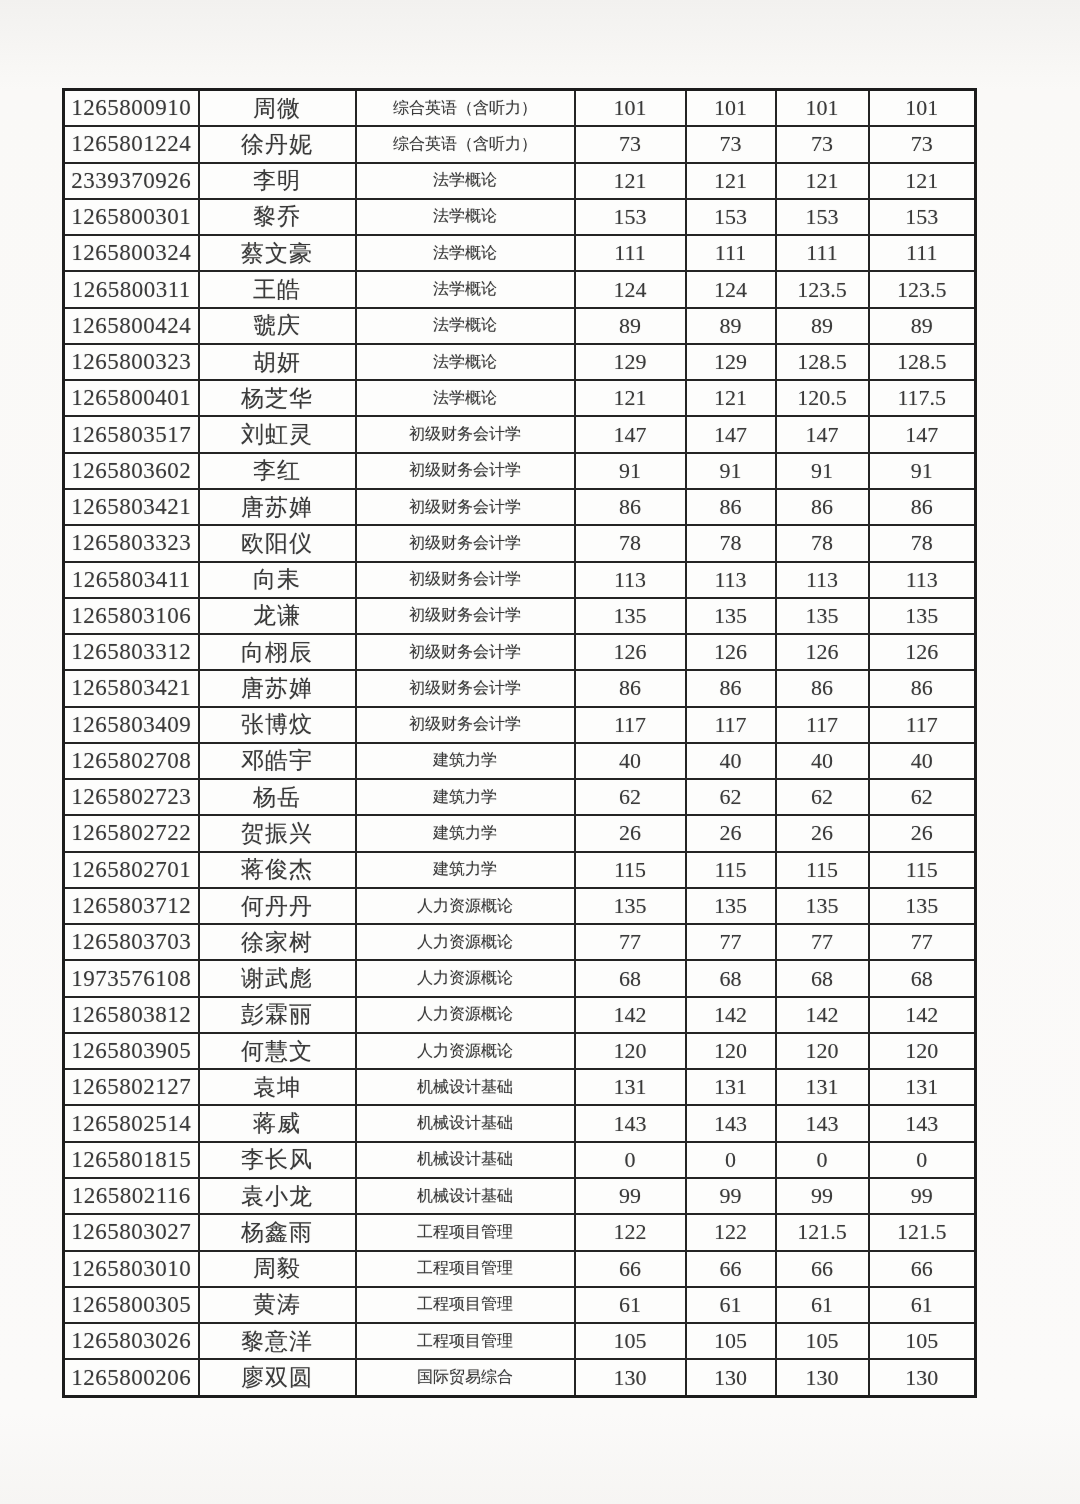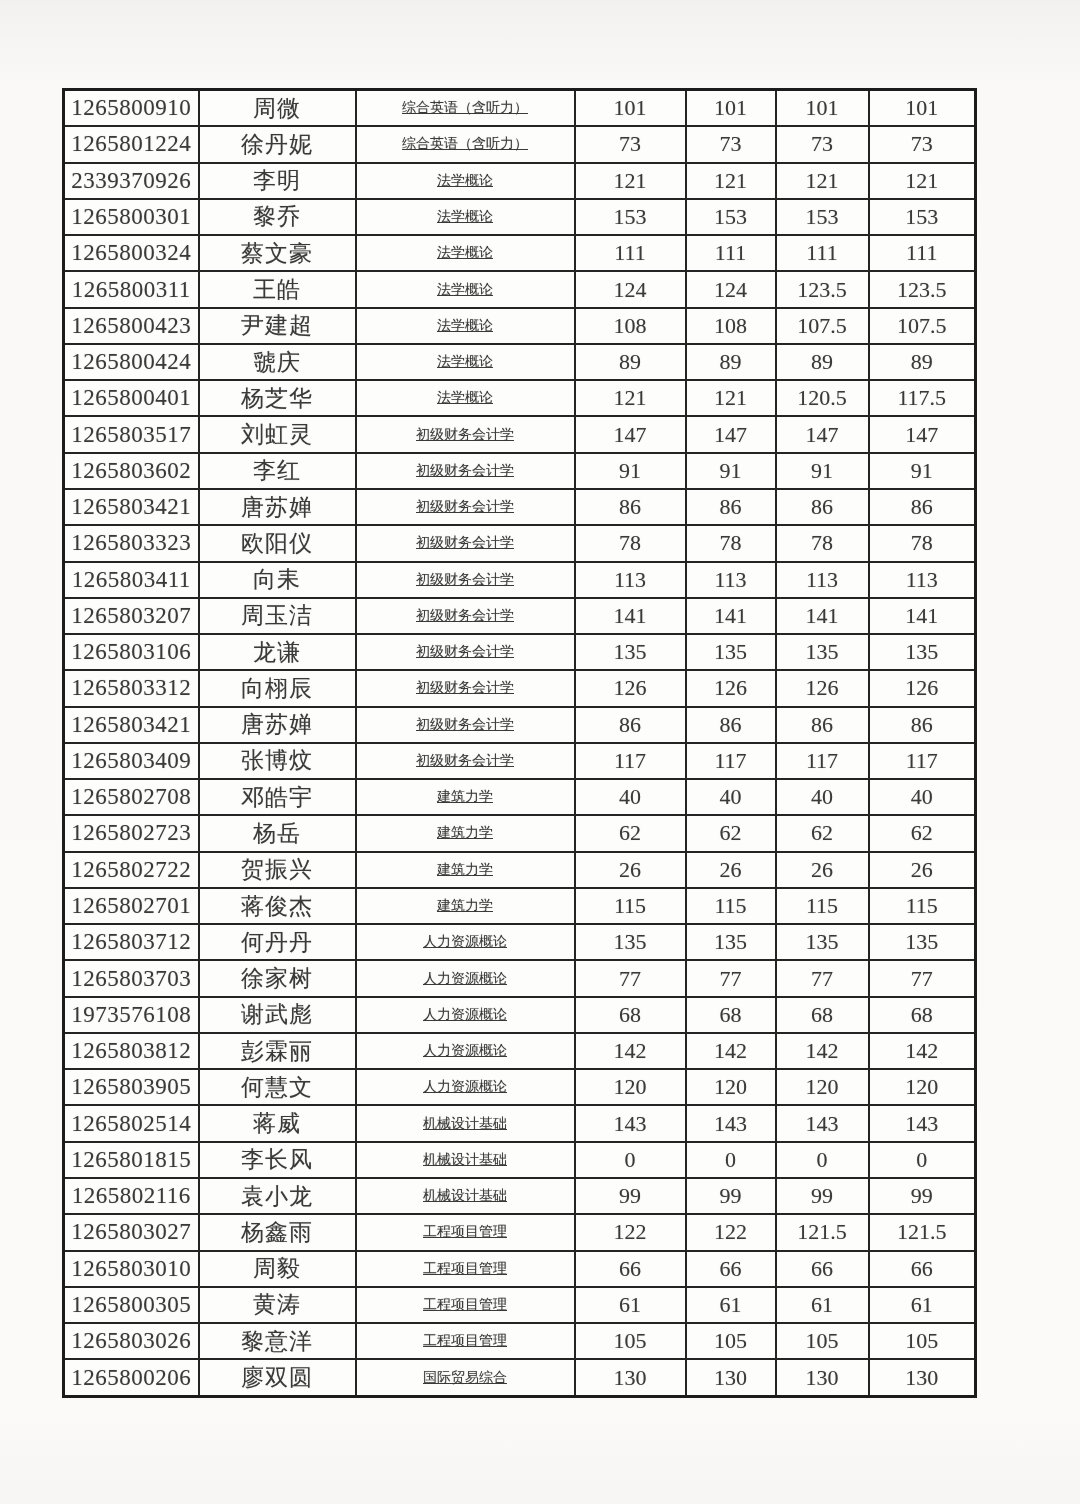"综合英语（含听力）" td.cell-subject { font-size: 14px -> 16px; text-decoration: underline -> none }
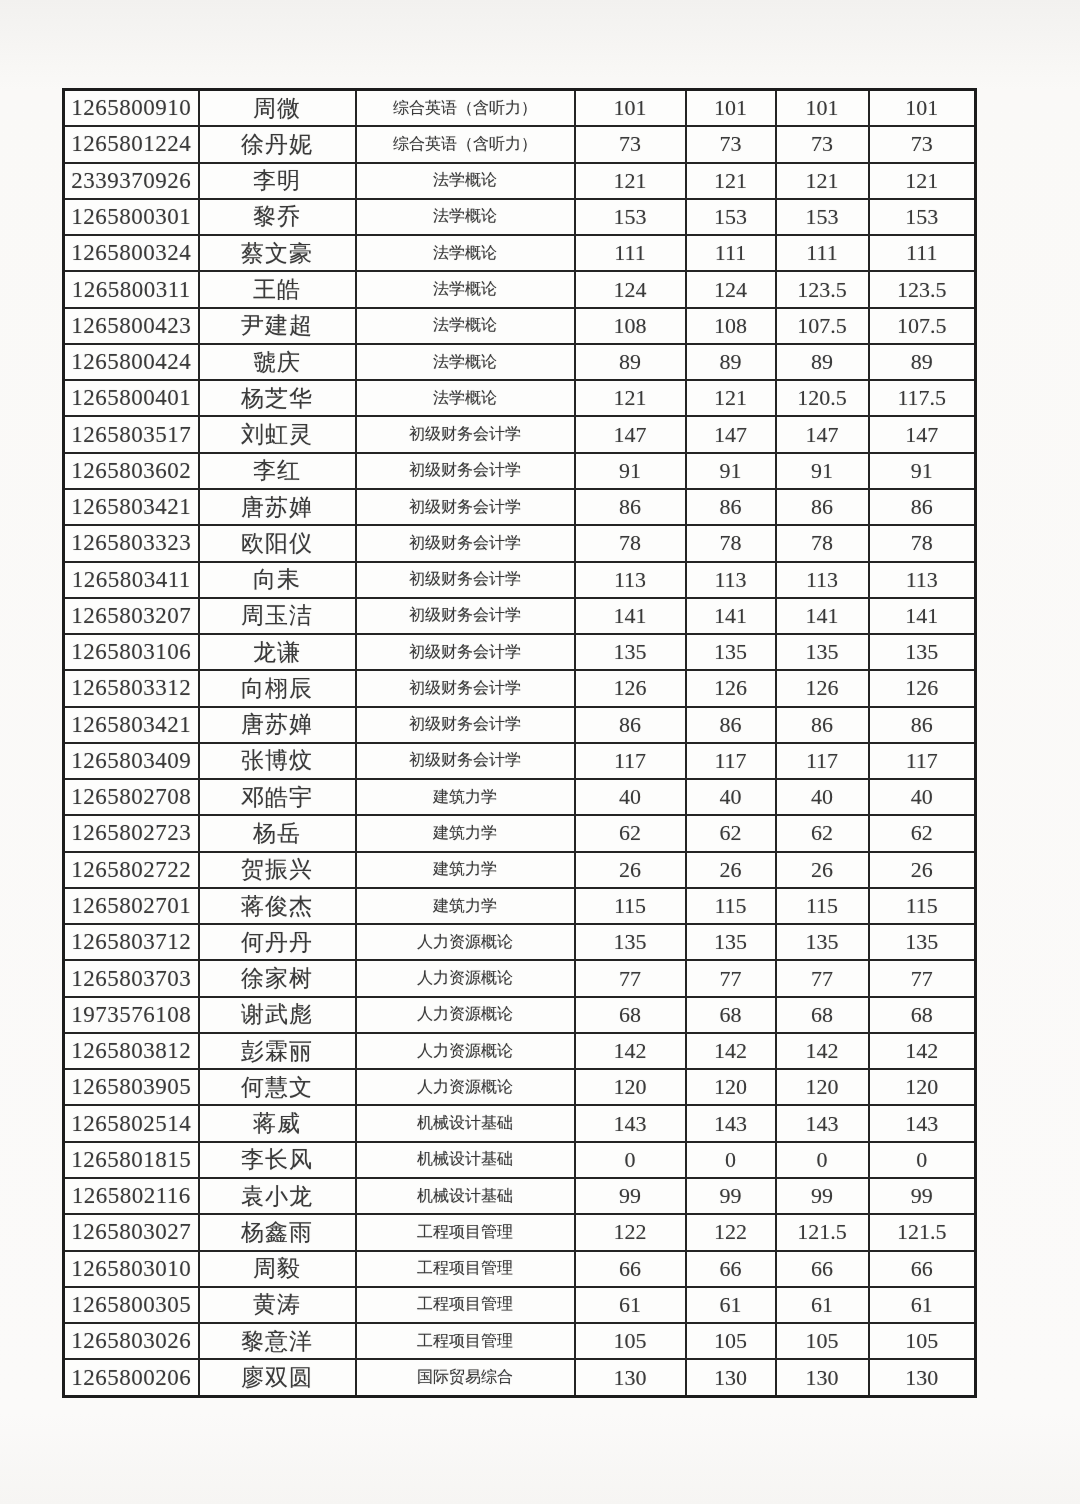"1265800423" tr { html: <tr> <td>1265800423</td> <td>尹建超</td> <td>法学概论</td> <td>108</td> <td>108</td> <td>107.5</td> <td>107.5</td> </tr> -> none }
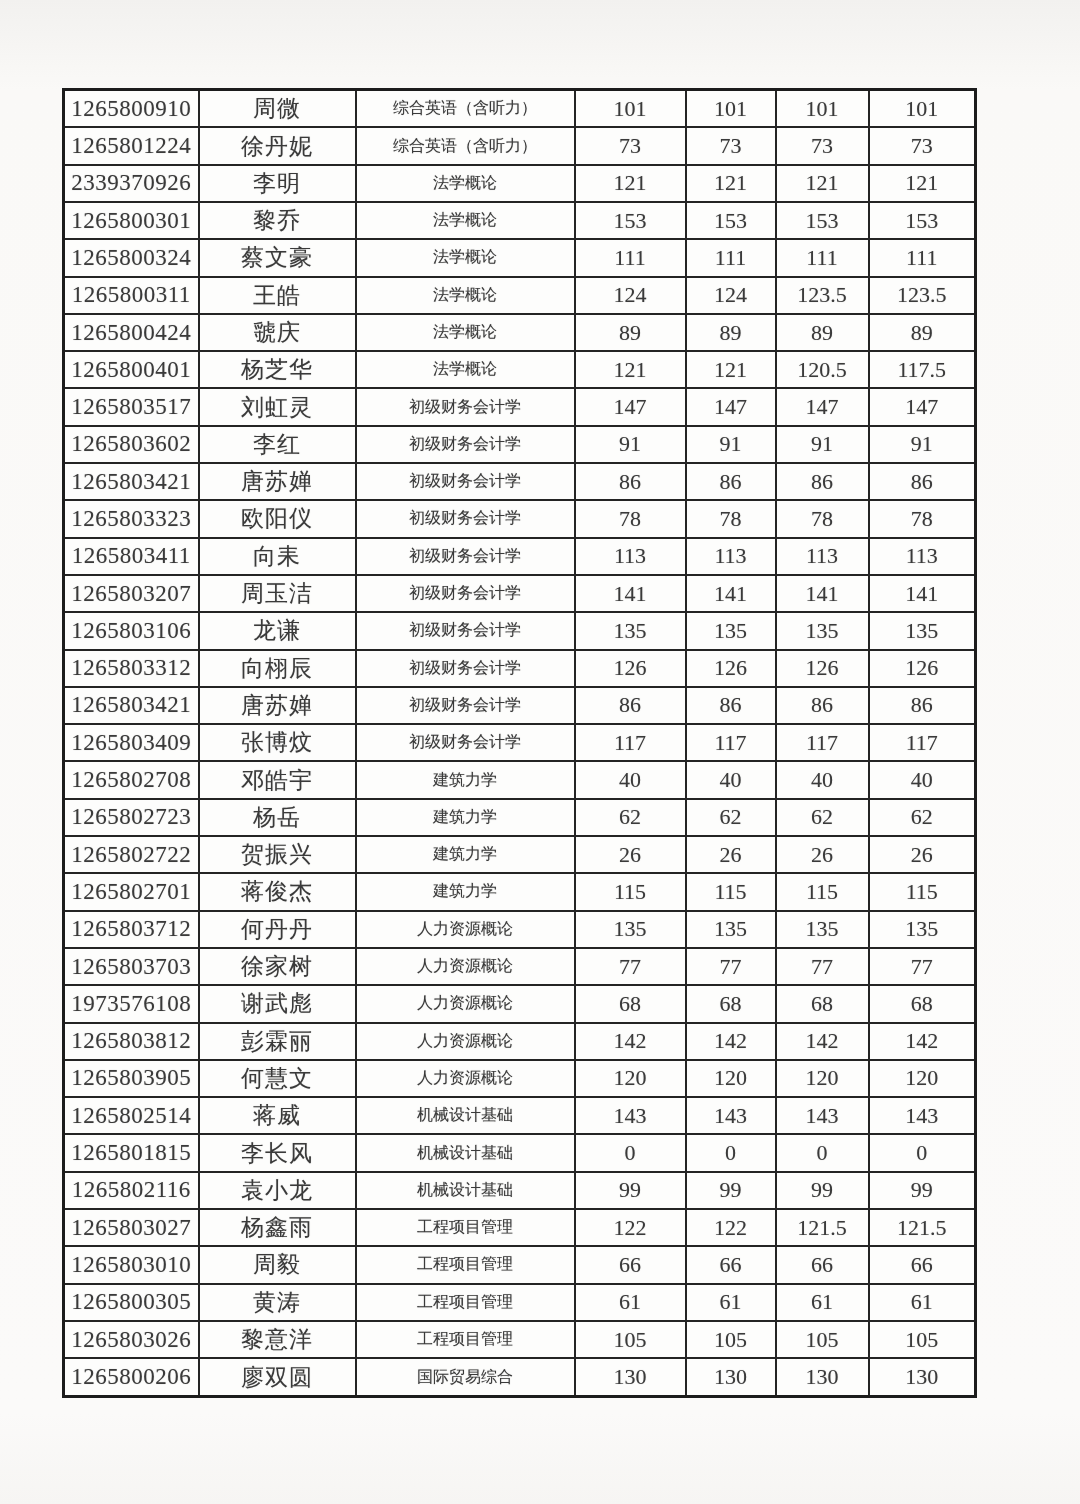"1265800323" tr { html: none -> <tr> <td>1265800323</td> <td>胡妍</td> <td>法学概论</td> <td>129</td> <td>129</td> <td>128.5</td> <td>128.5</td> </tr> }
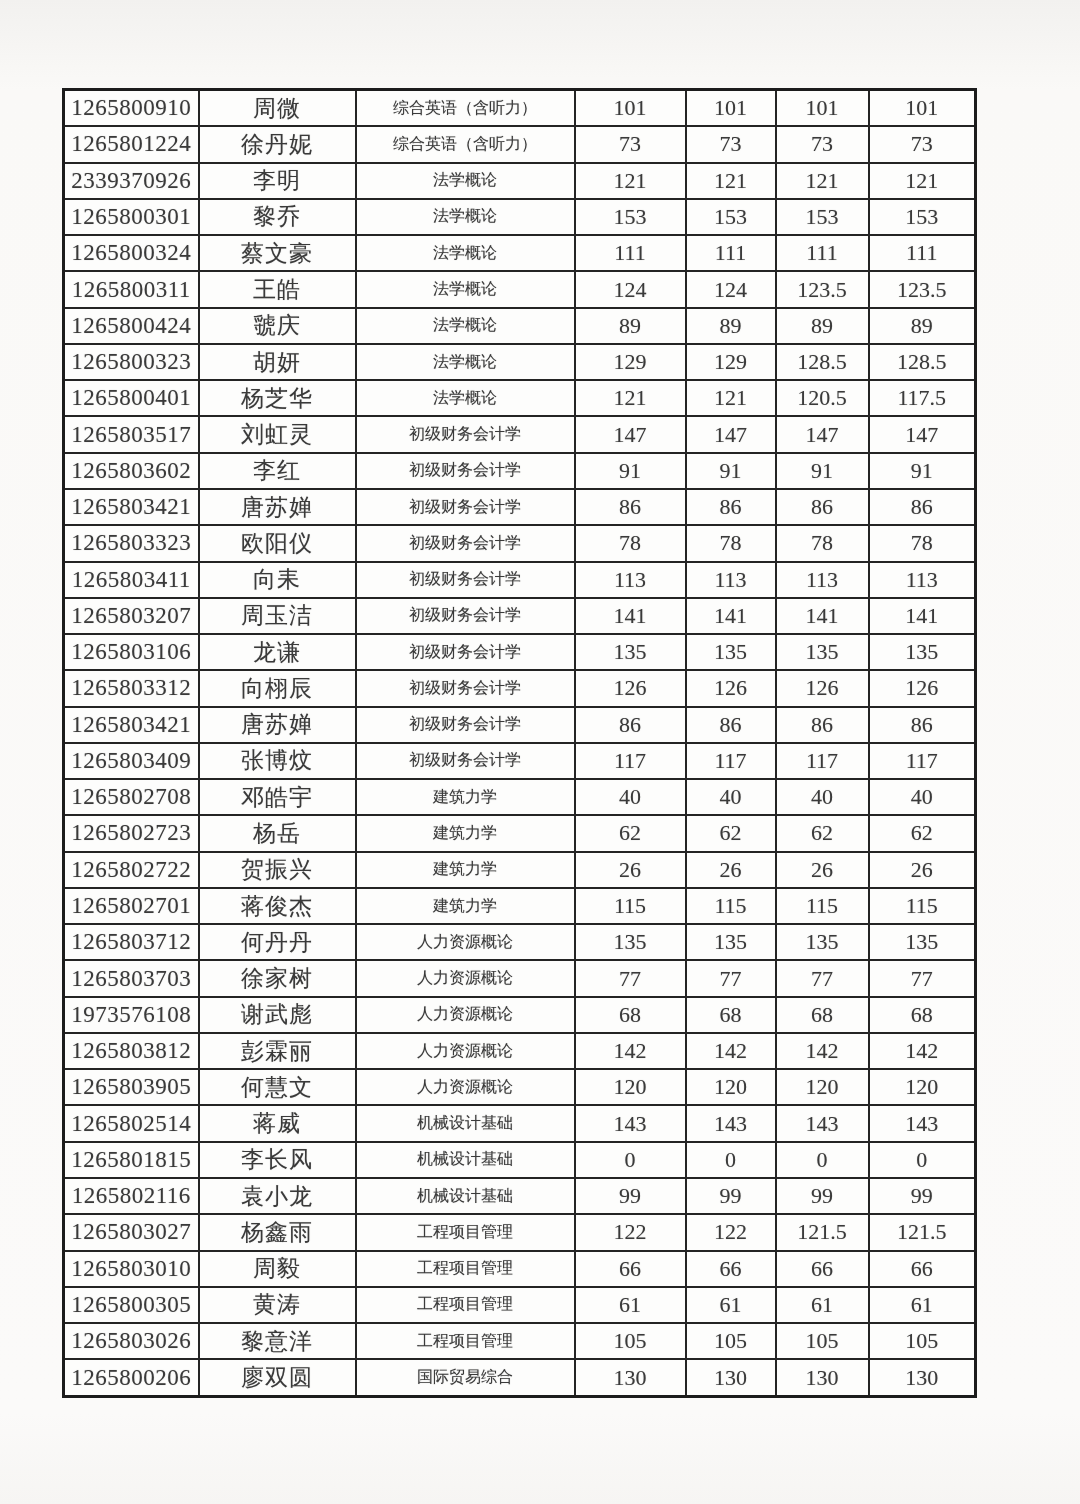"1265803207" tr { html: <tr> <td>1265803207</td> <td>周玉洁</td> <td>初级财务会计学</td> <td>141</td> <td>141</td> <td>141</td> <td>141</td> </tr> -> none }
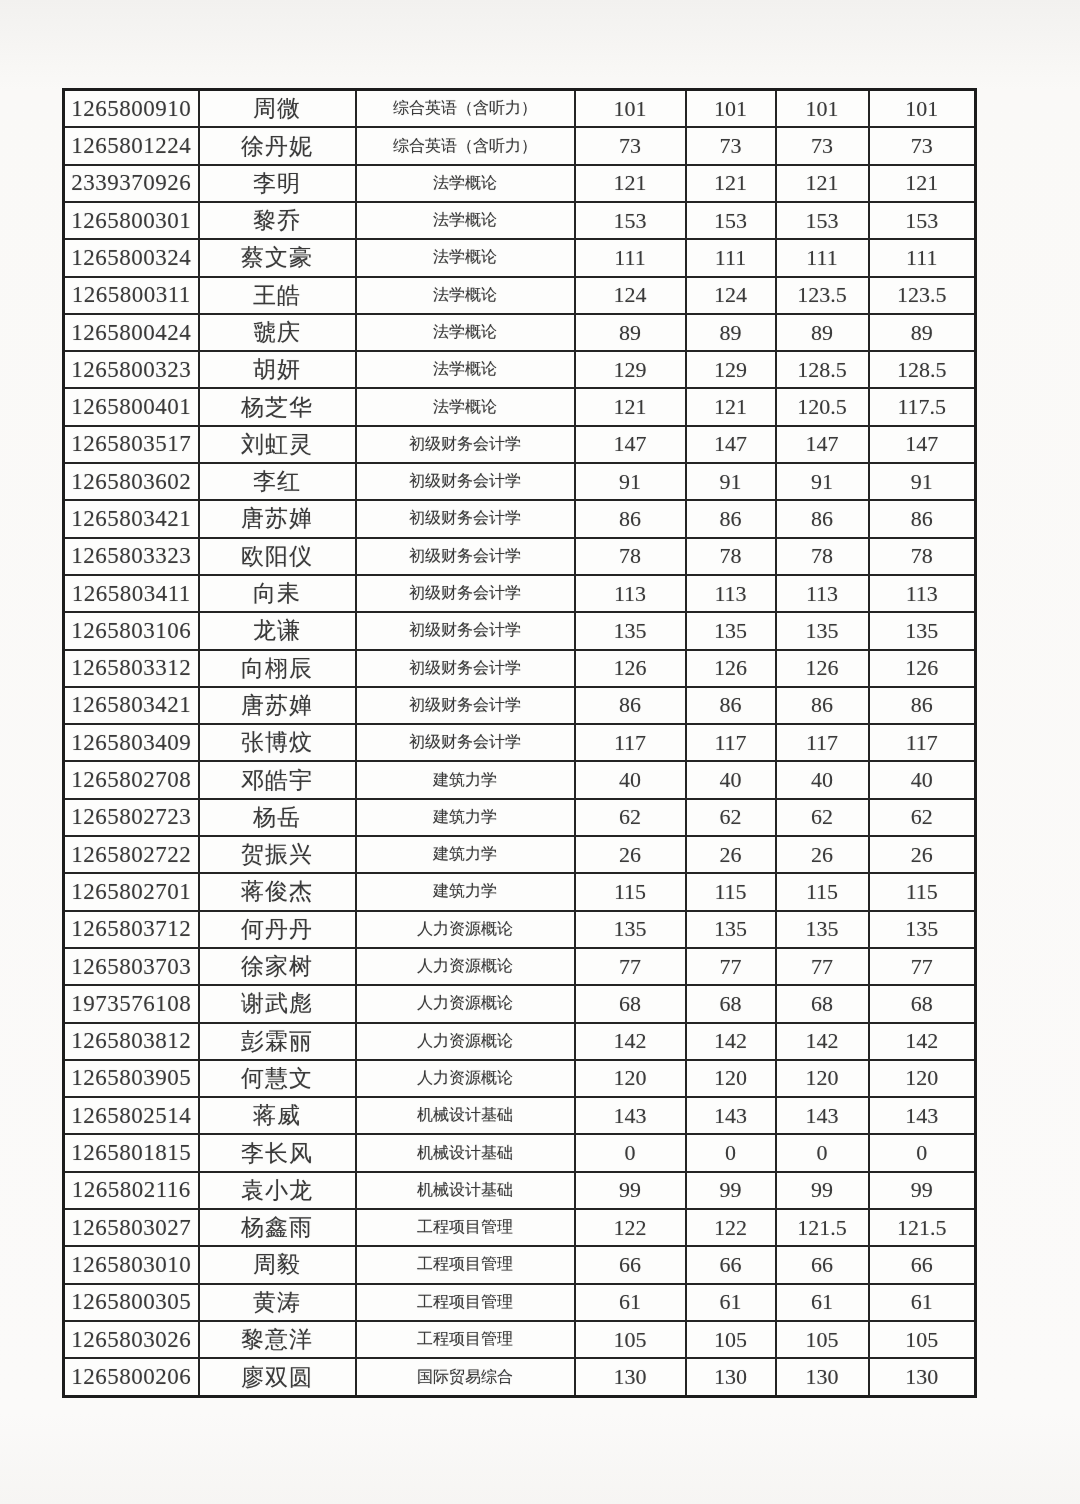"1265802127" tr { html: none -> <tr> <td>1265802127</td> <td>袁坤</td> <td>机械设计基础</td> <td>131</td> <td>131</td> <td>131</td> <td>131</td> </tr> }
